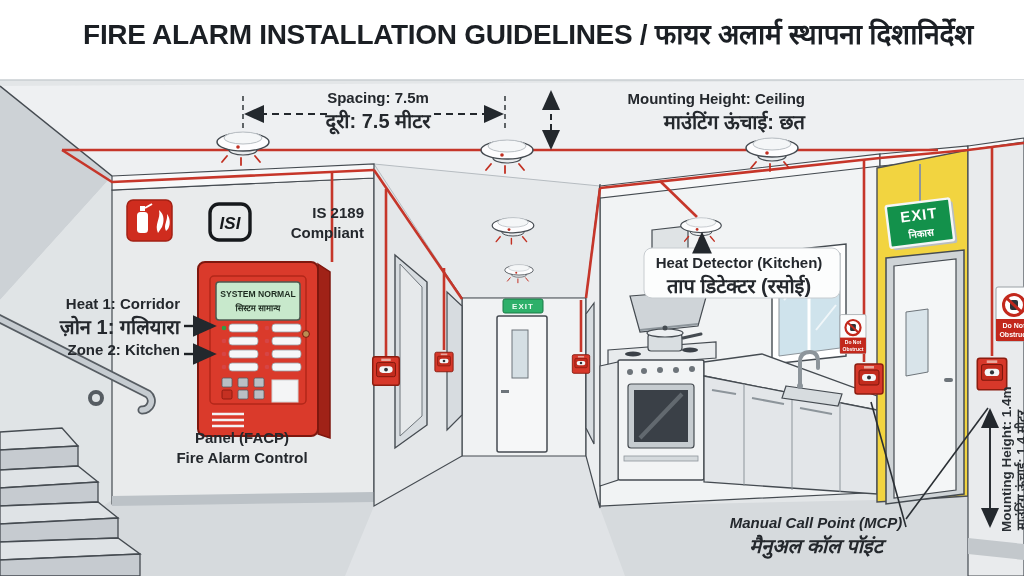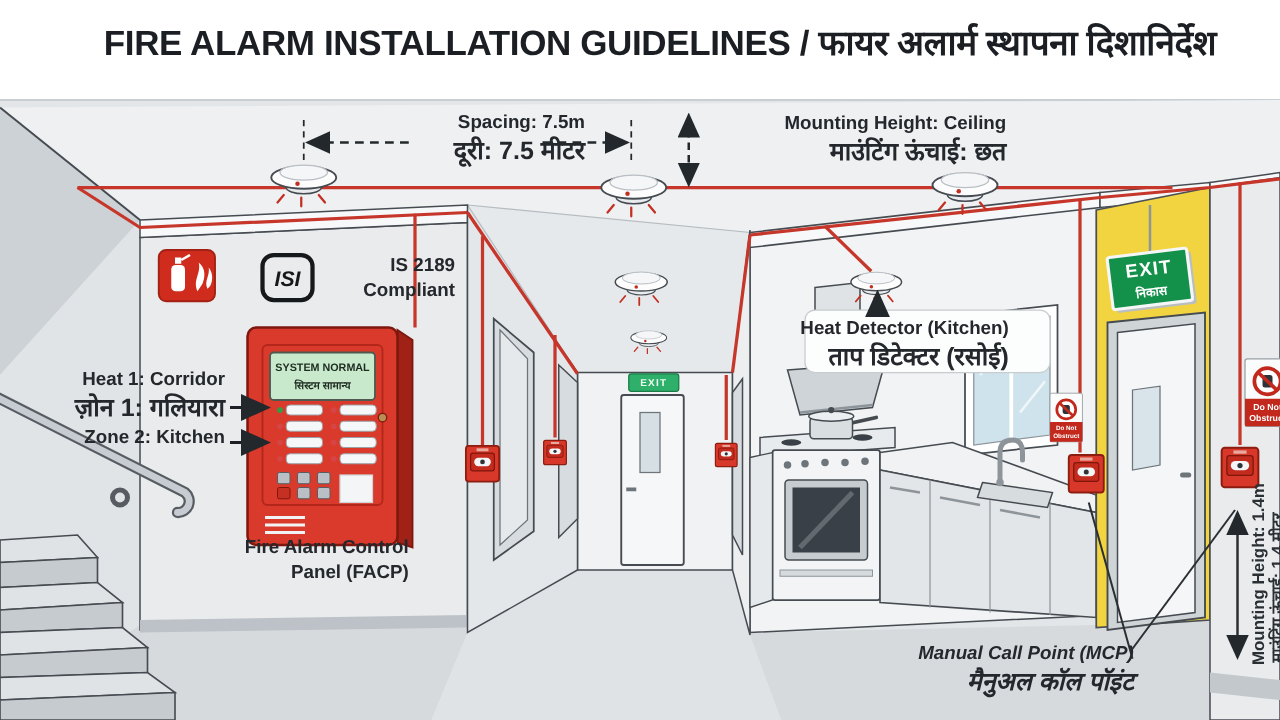"Spacing: 7.5m" .c { text-align: right -> center }
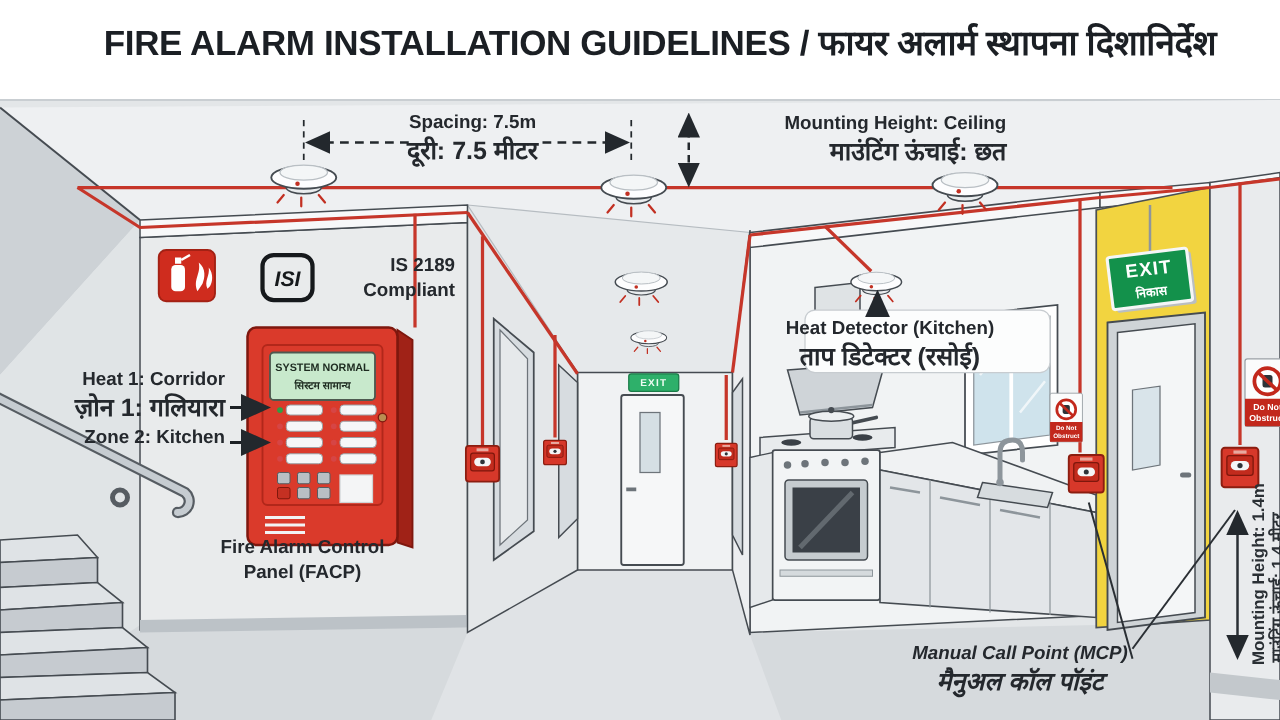"Heat Detector (Kitchen)" div.lbl { left: 617px -> 644px }
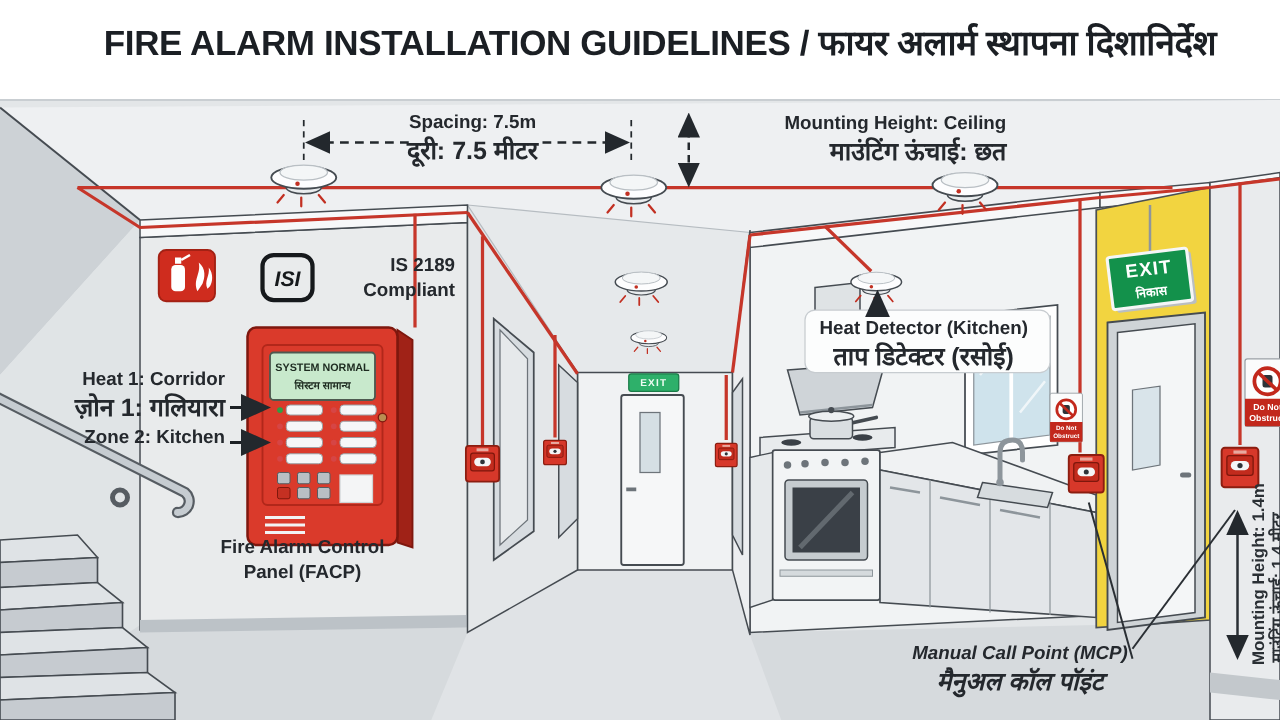"Fire Alarm Control" div.en { order: before "Panel (FACP)" -> after "Panel (FACP)" }
